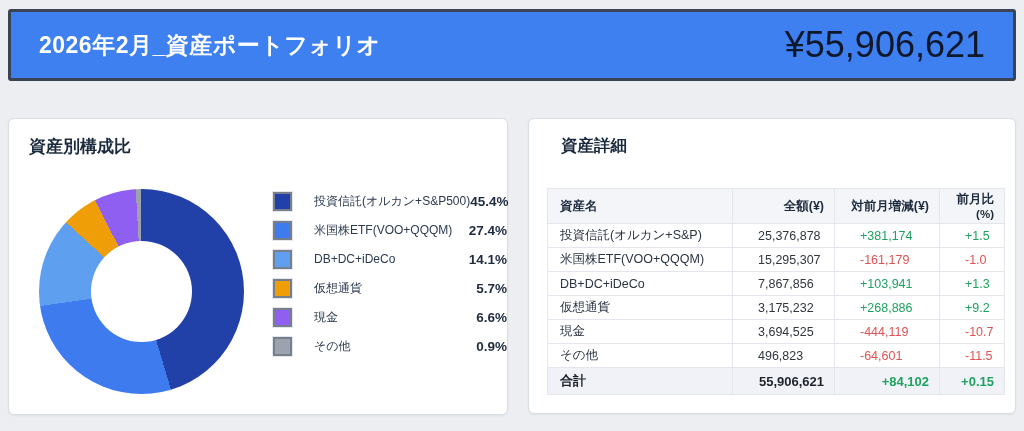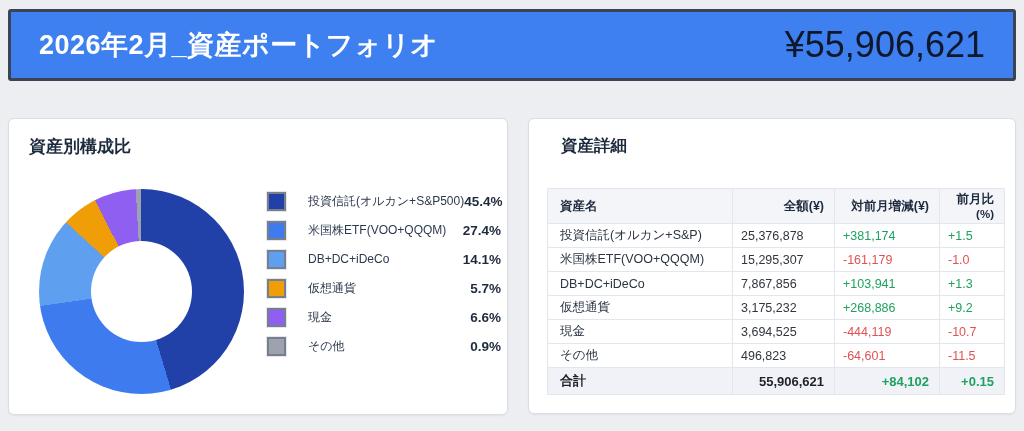"2026年2月_資産ポートフォリオ" .banner h1 { font-size: 27px -> 23px }
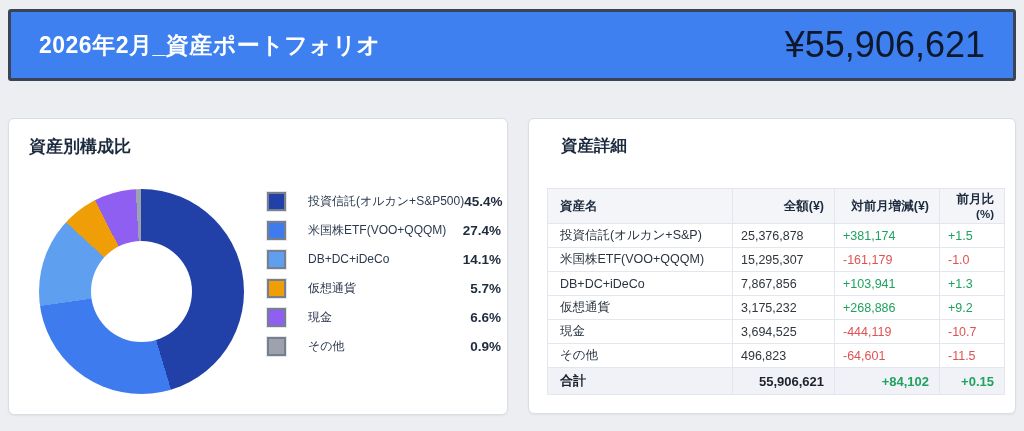"投資信託(オルカン+S&P500)" .legend { left: 258px -> 264px }
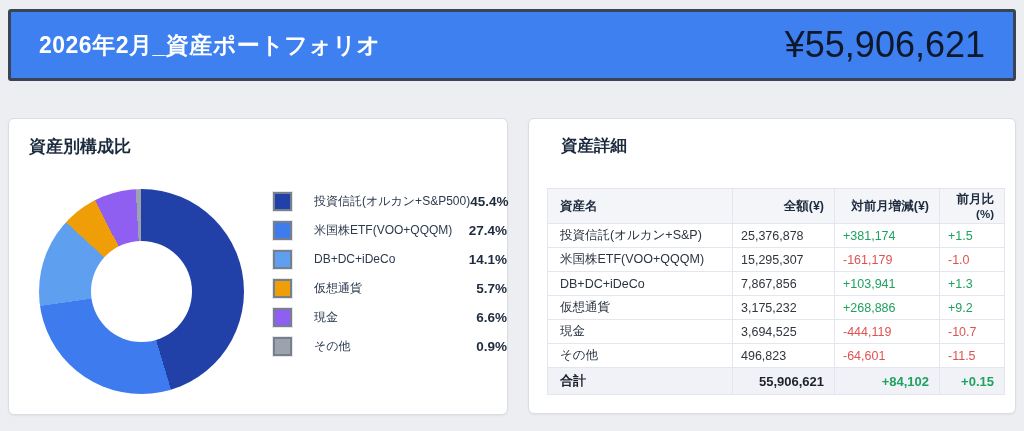"25,376,878" table.assets td.c-num { padding-left: 8px -> 25px }
